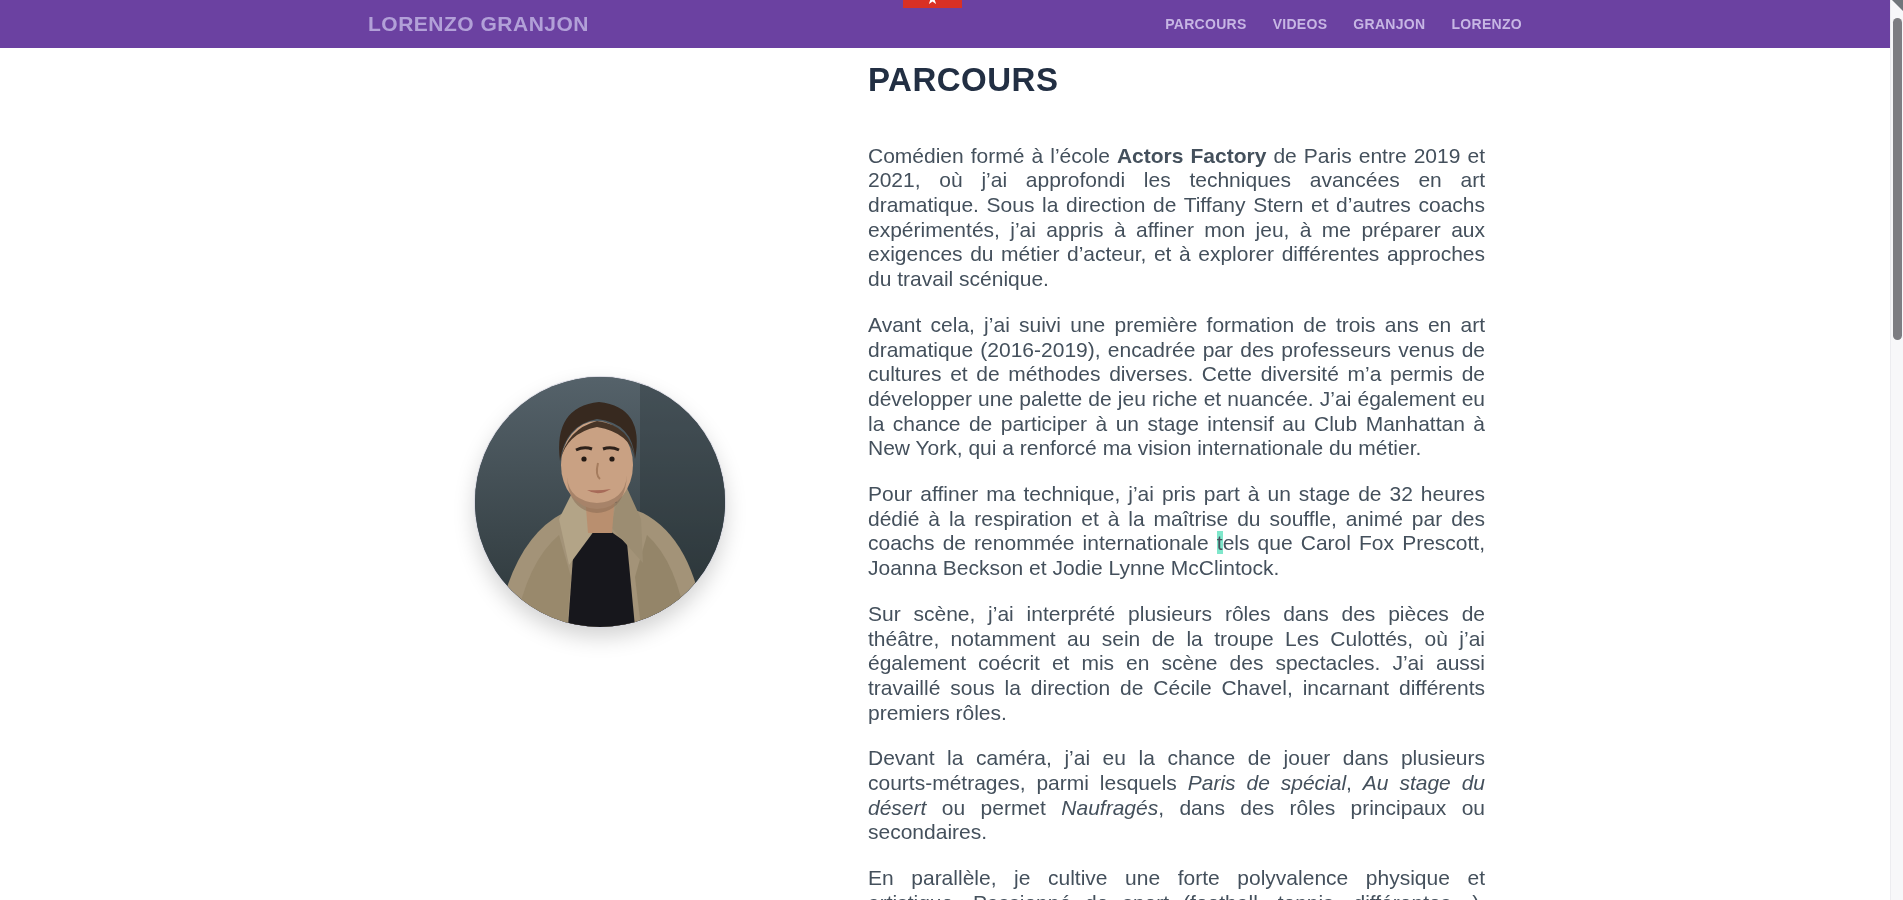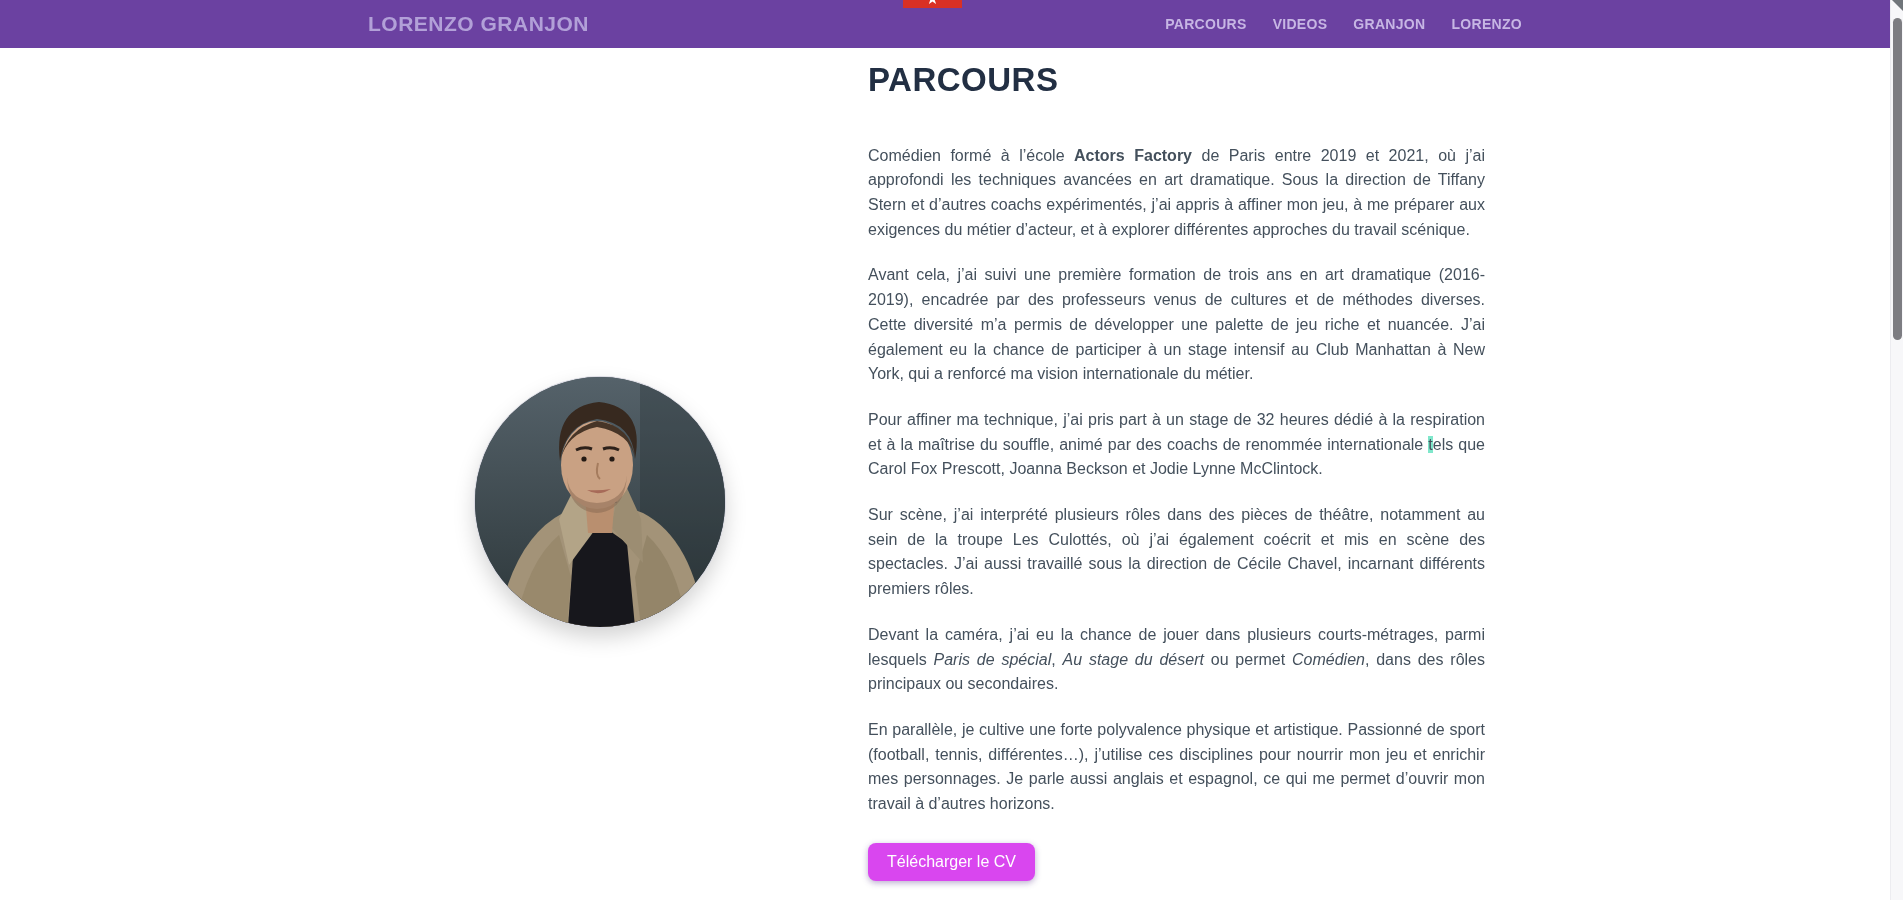"Comédien formé à l’école Actors" .bio p { font-size: 16px -> 21px }
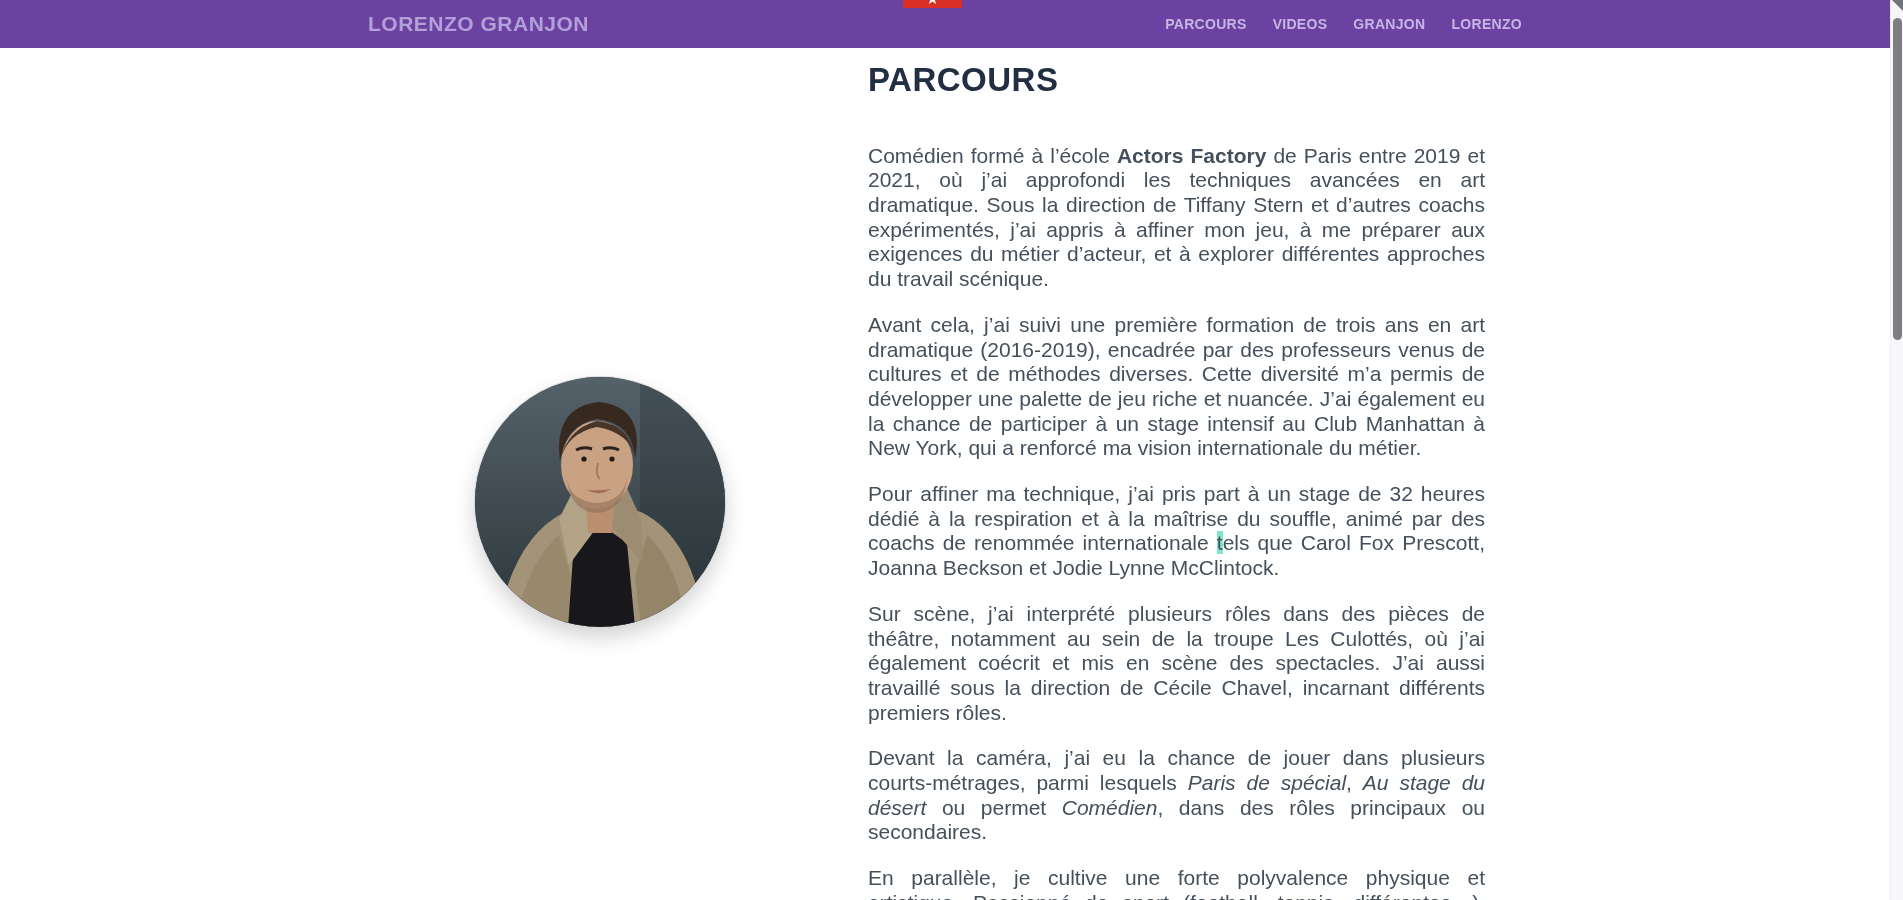"Comédien" i { text: Comédien -> Naufragés }
